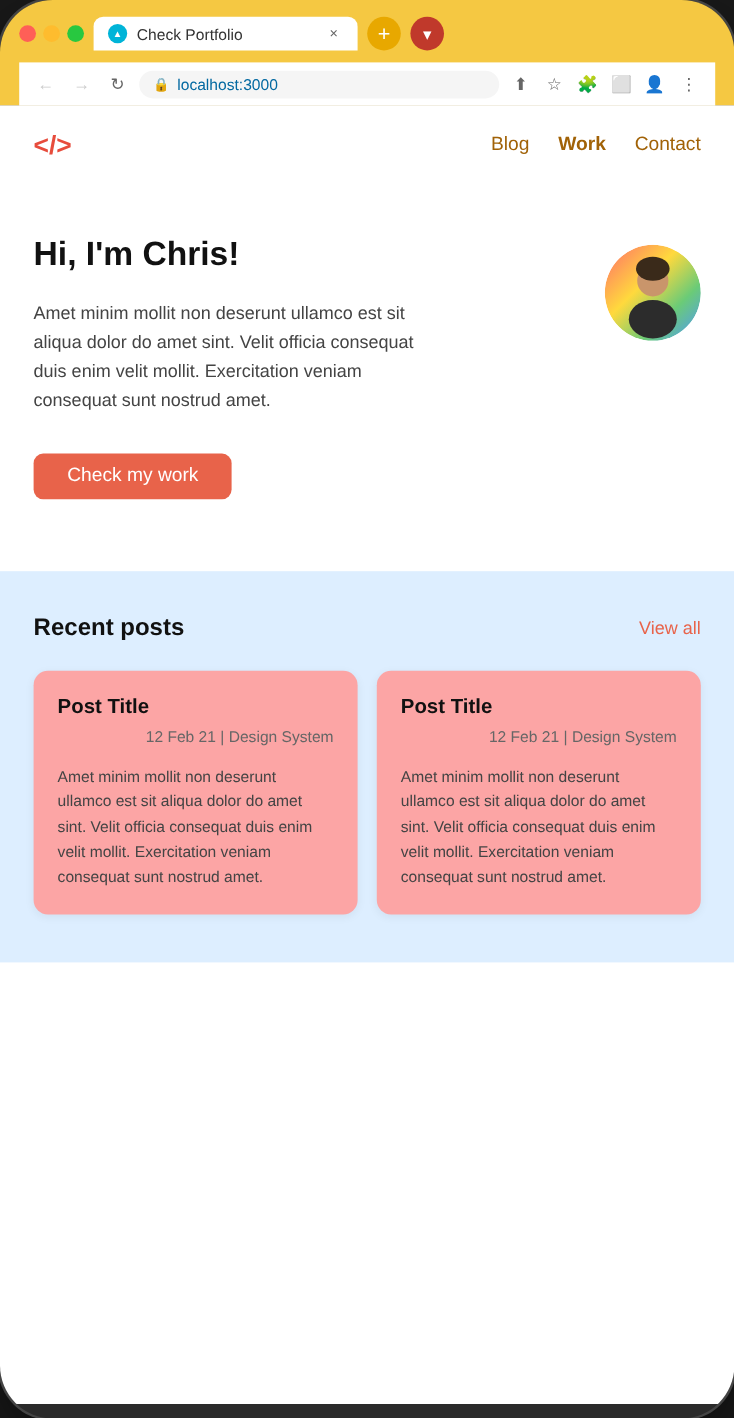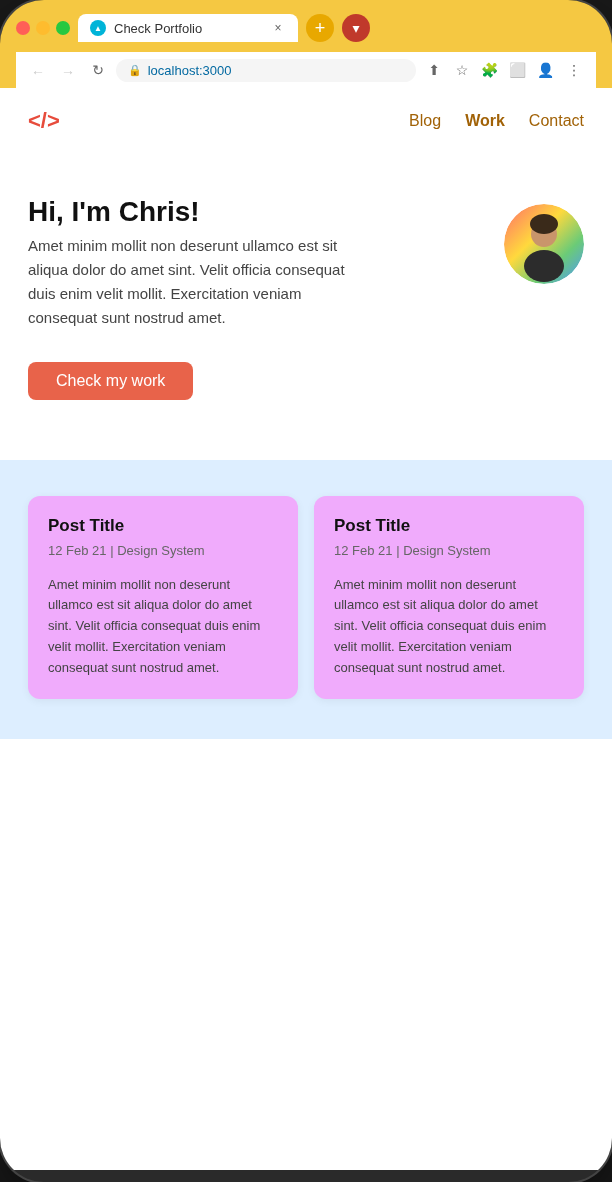"Hi, I'm Chris!" .hero-greeting { margin-bottom: 4px -> 20px }
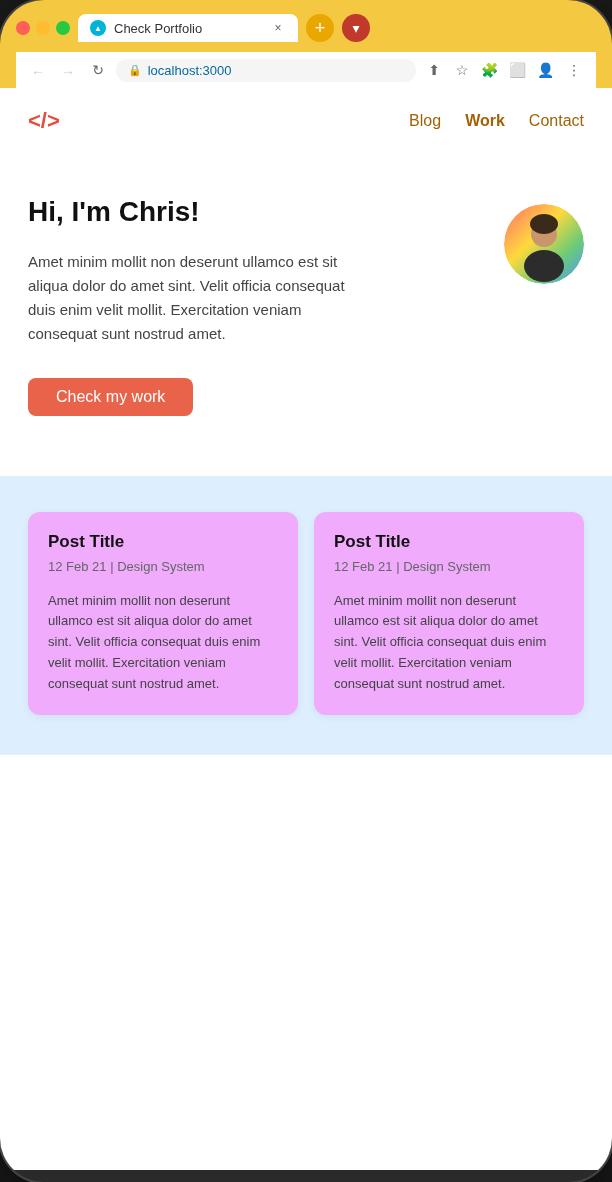"Recent posts" div.section-header { html: none -> <div> <h2>Recent posts</h2> <span>View all</span> </div> }
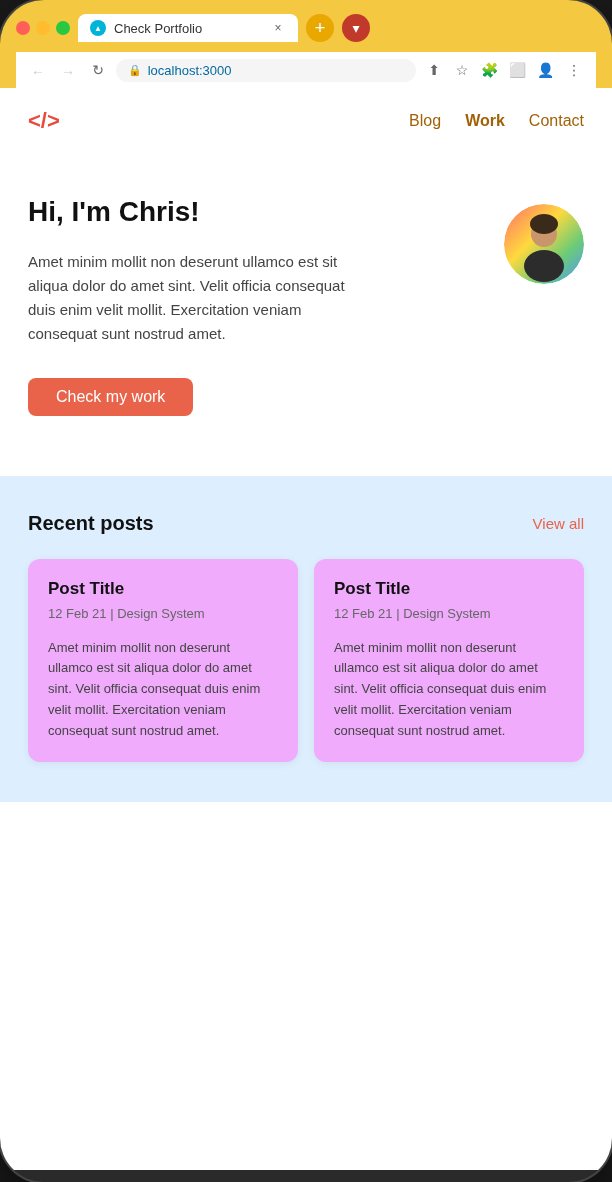"Post Title" .post-card { background: #f0abfc -> #fca5a5 }
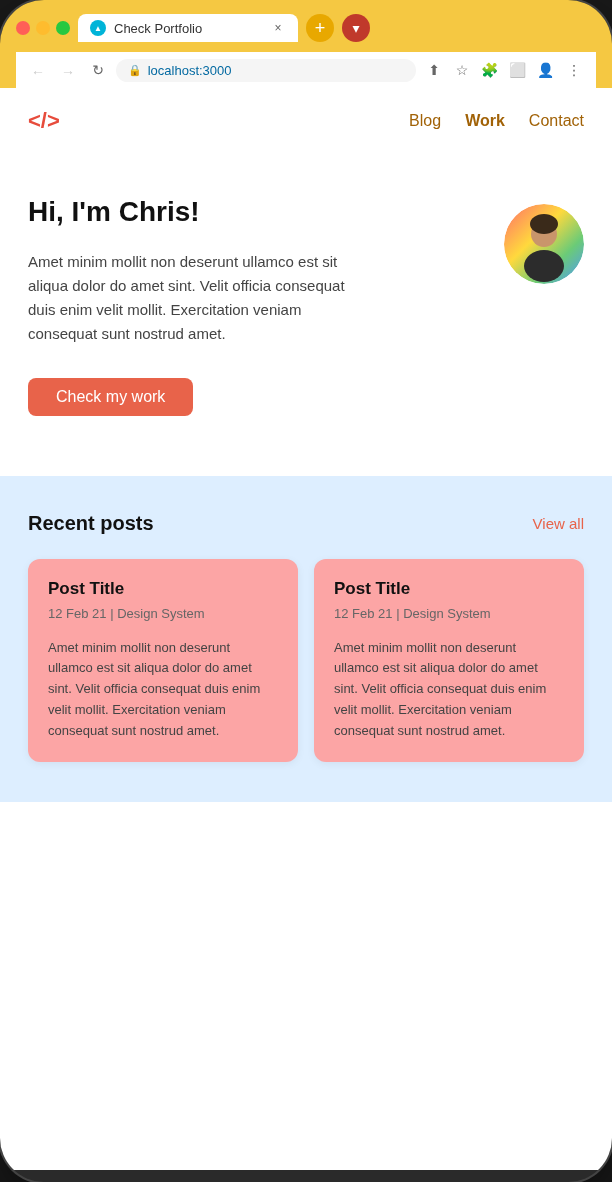"12 Feb 21 | Design" .post-meta { text-align: none -> right }
